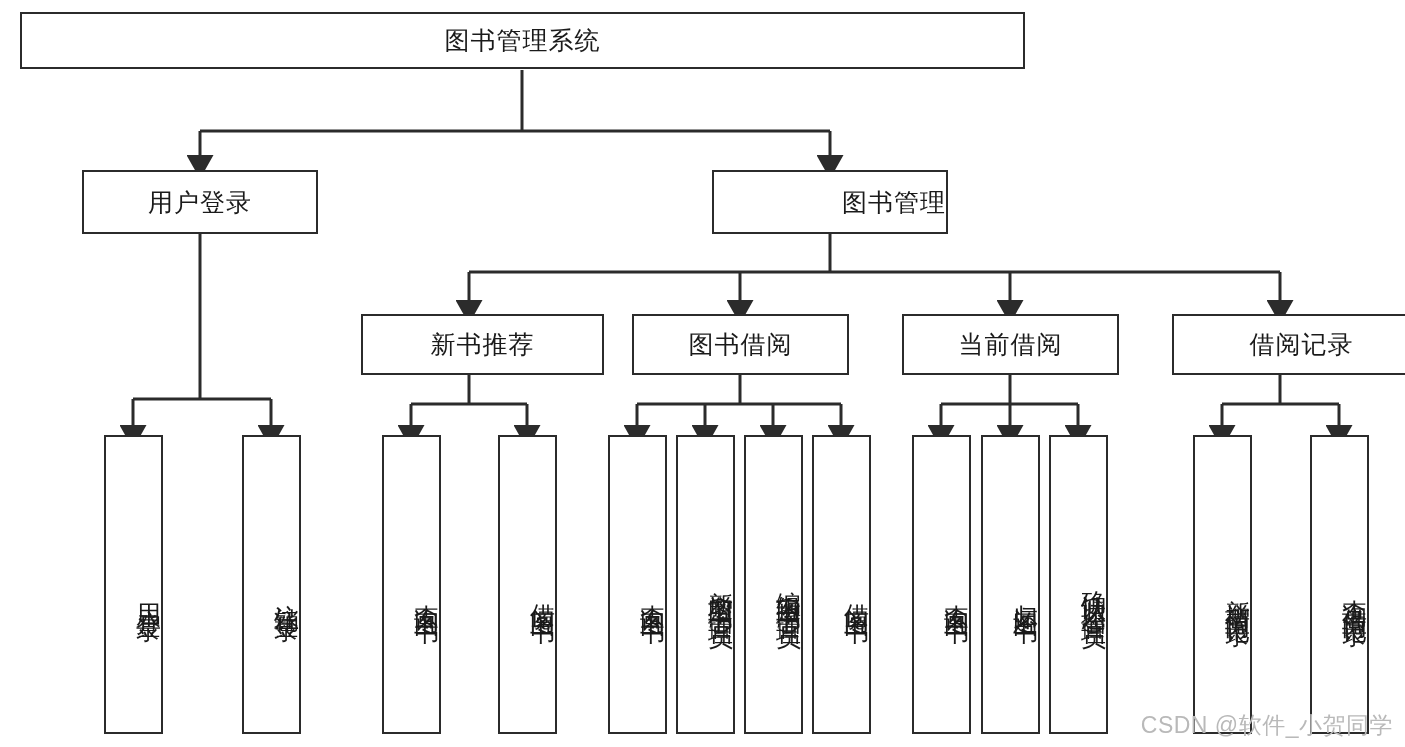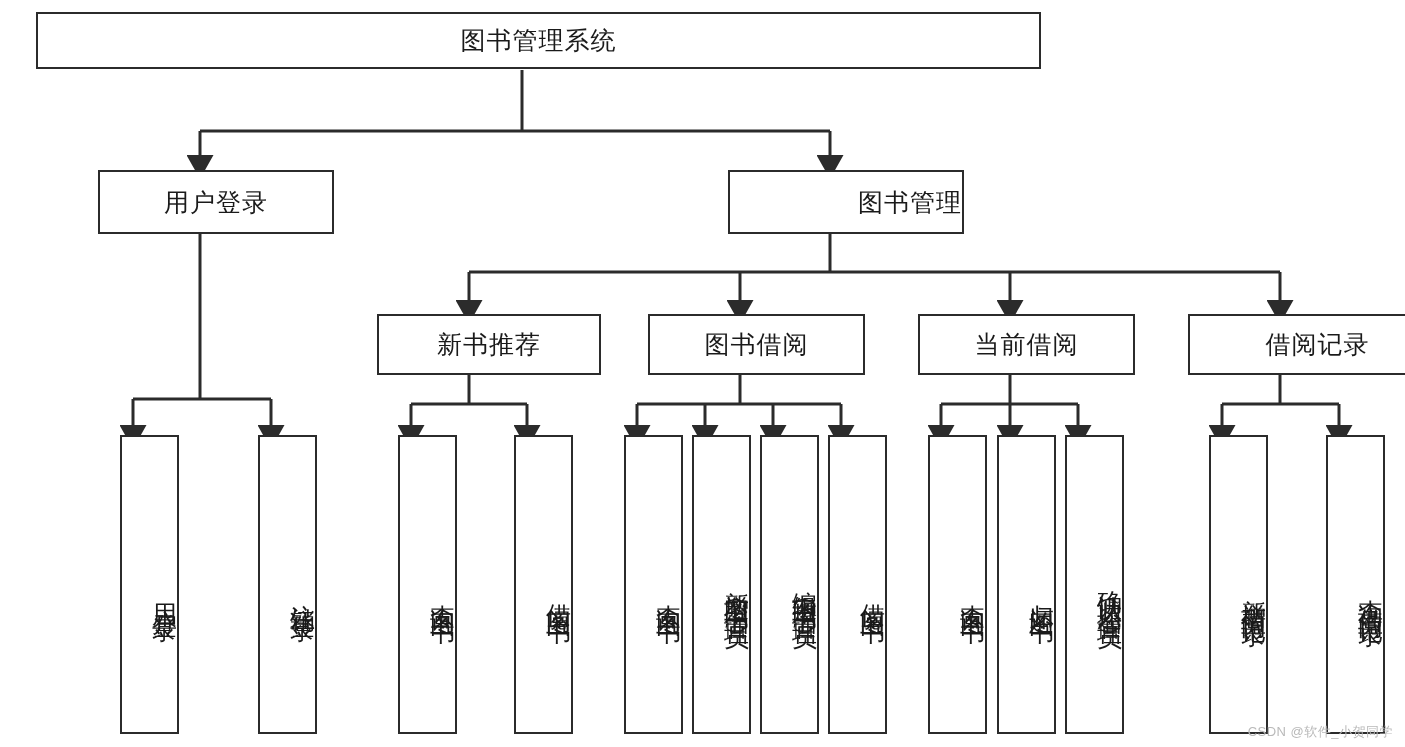"图书管理系统" .node { margin-left: 16px -> none }
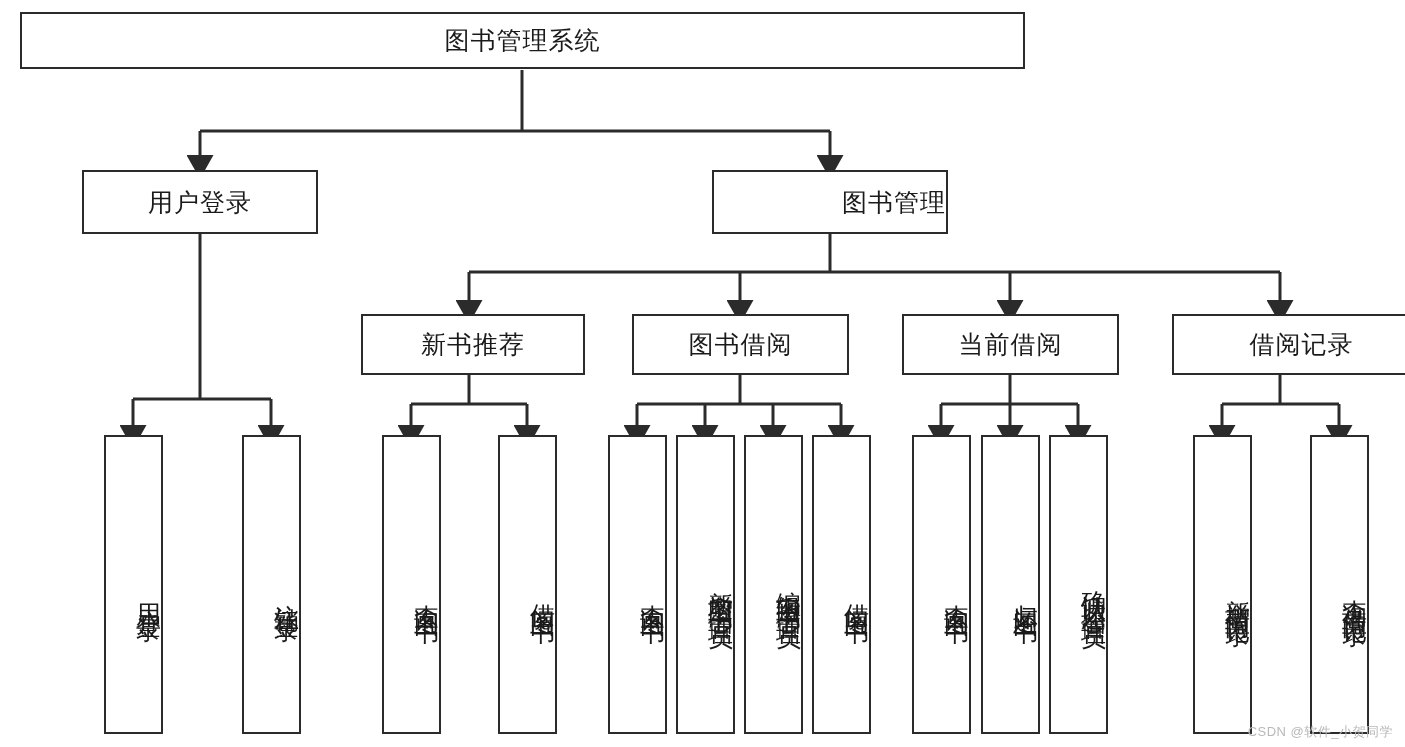"新书推荐" div.node { width: 224px -> 243px }
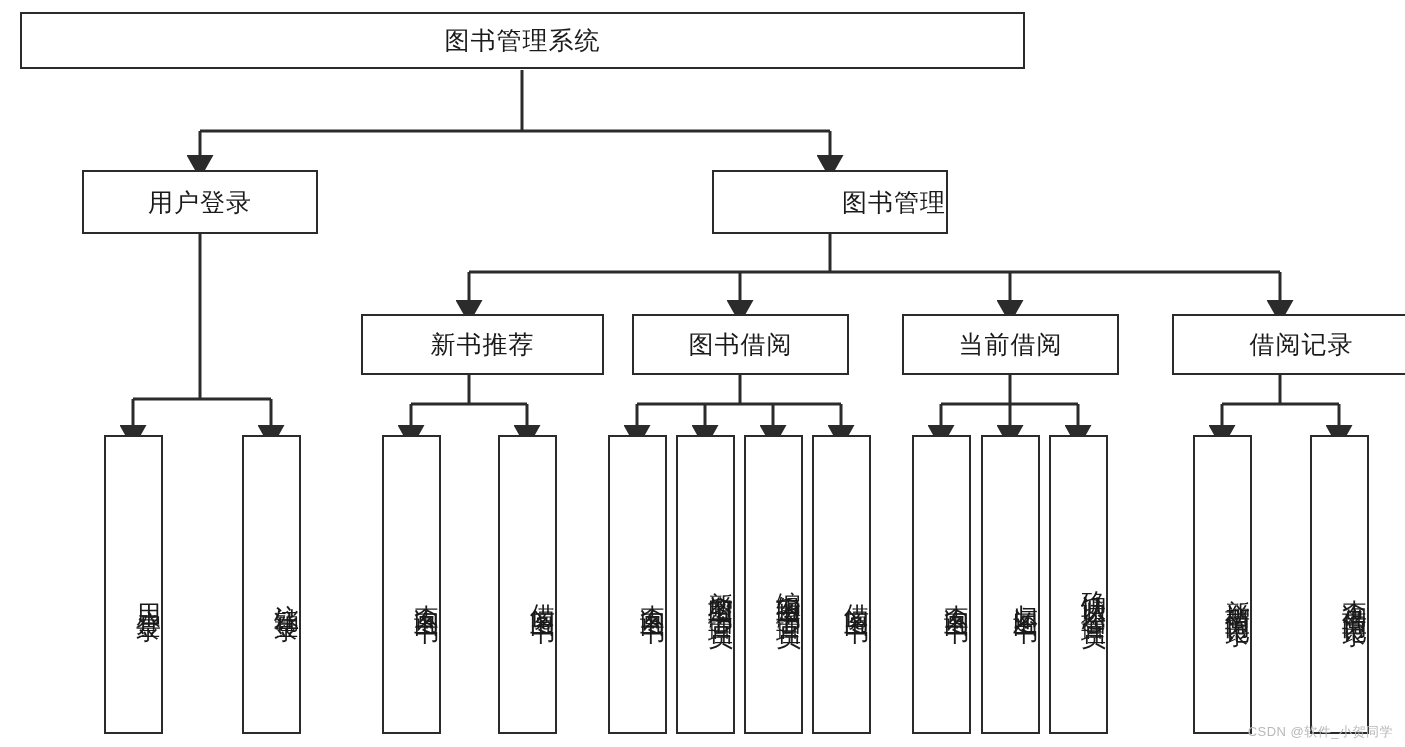"CSDN @软件_小贺同学" .watermark { font-size: 13px -> 23px }
